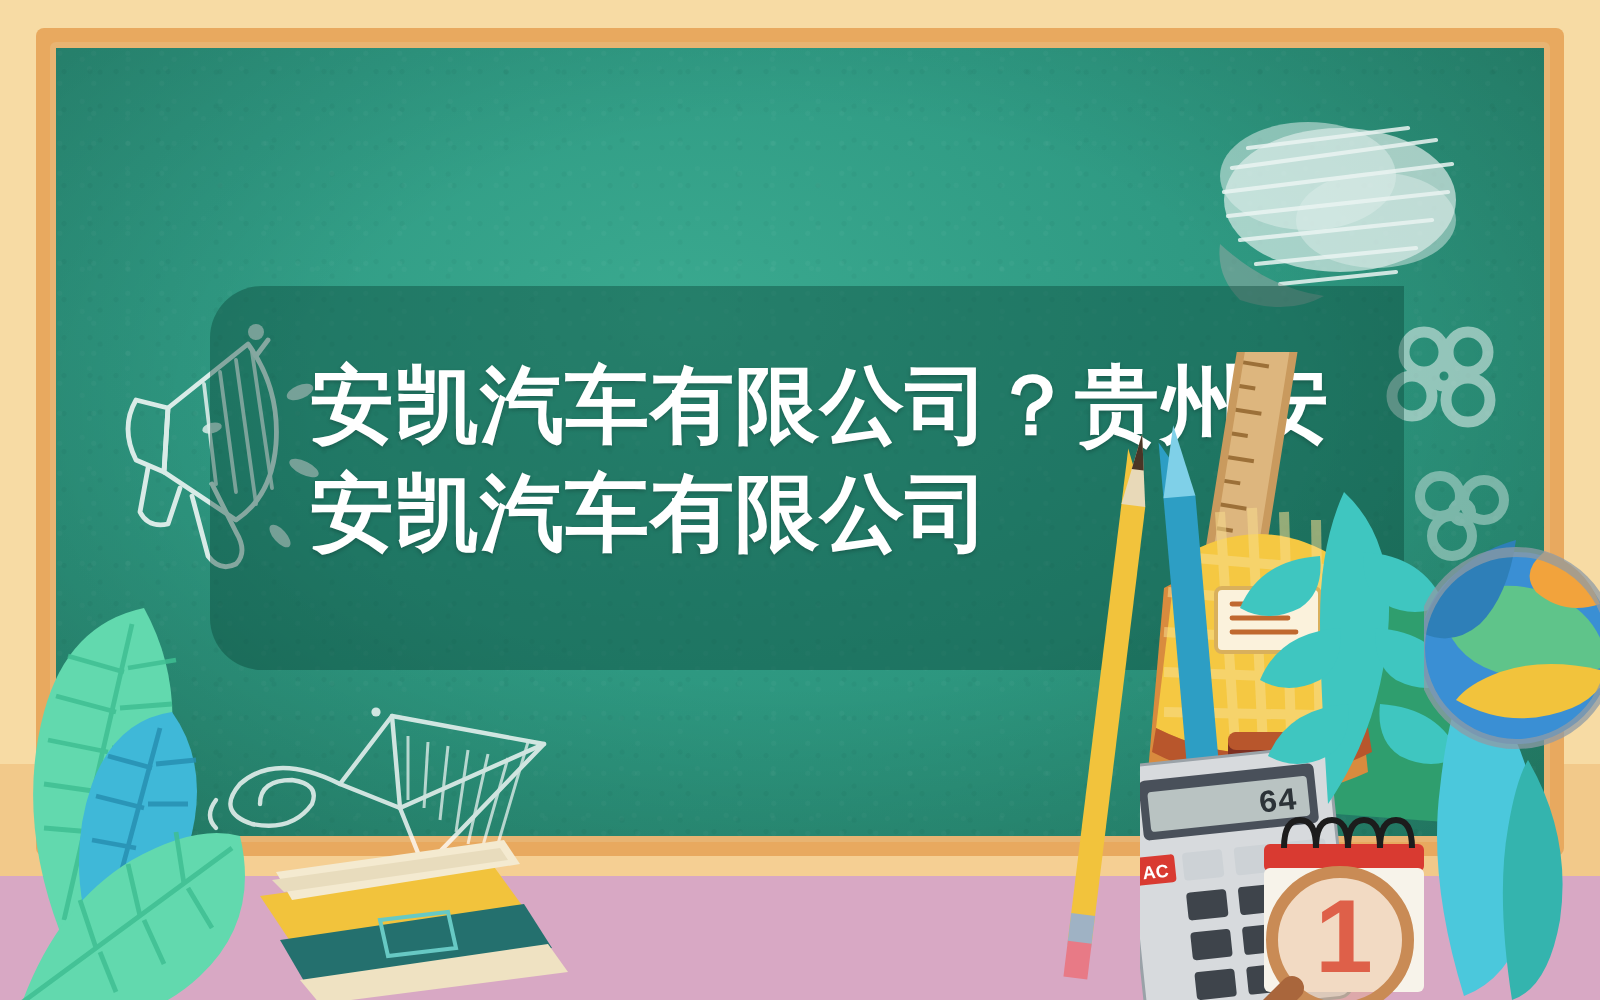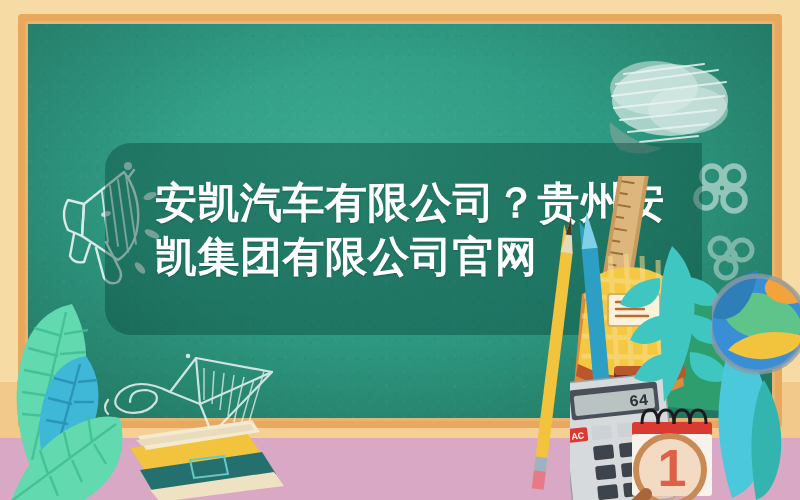"凯集团有限公司官网" div { text: 凯集团有限公司官网 -> 安凯汽车有限公司 }
